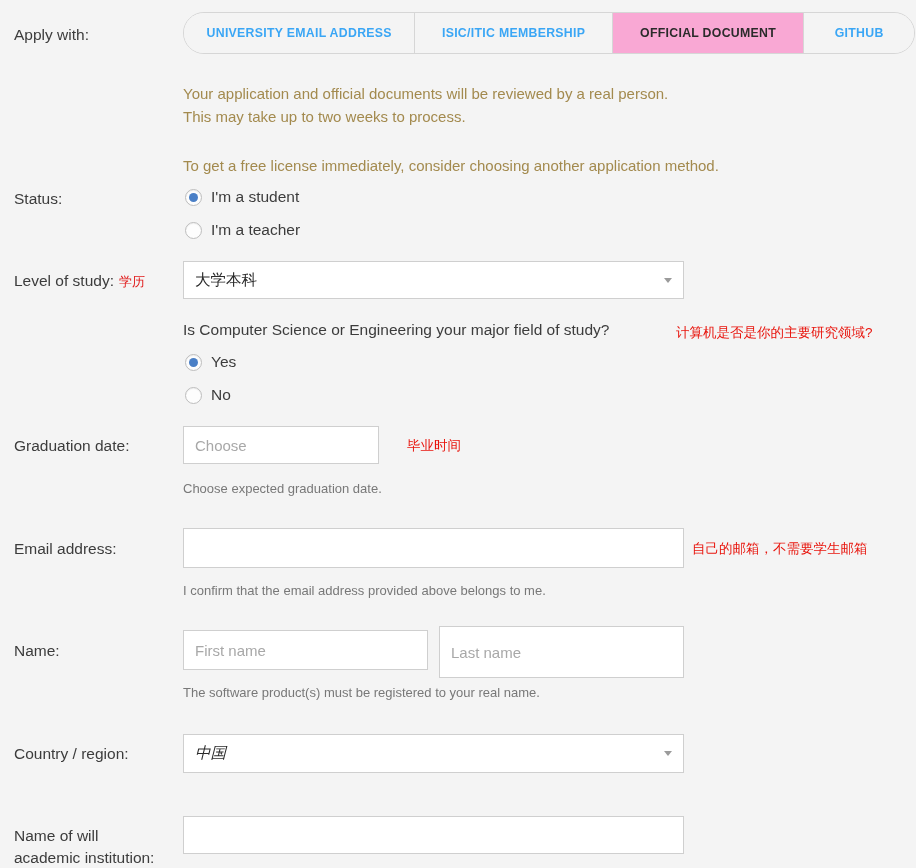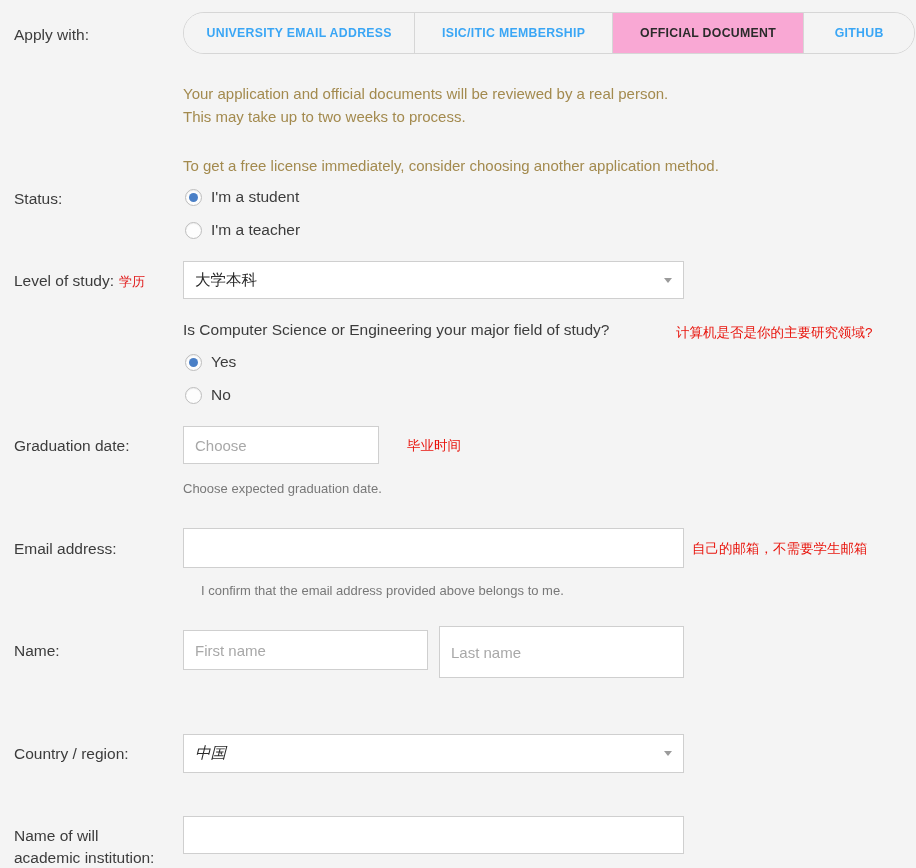"I confirm that the email" div.hint { margin-left: 18px -> none }
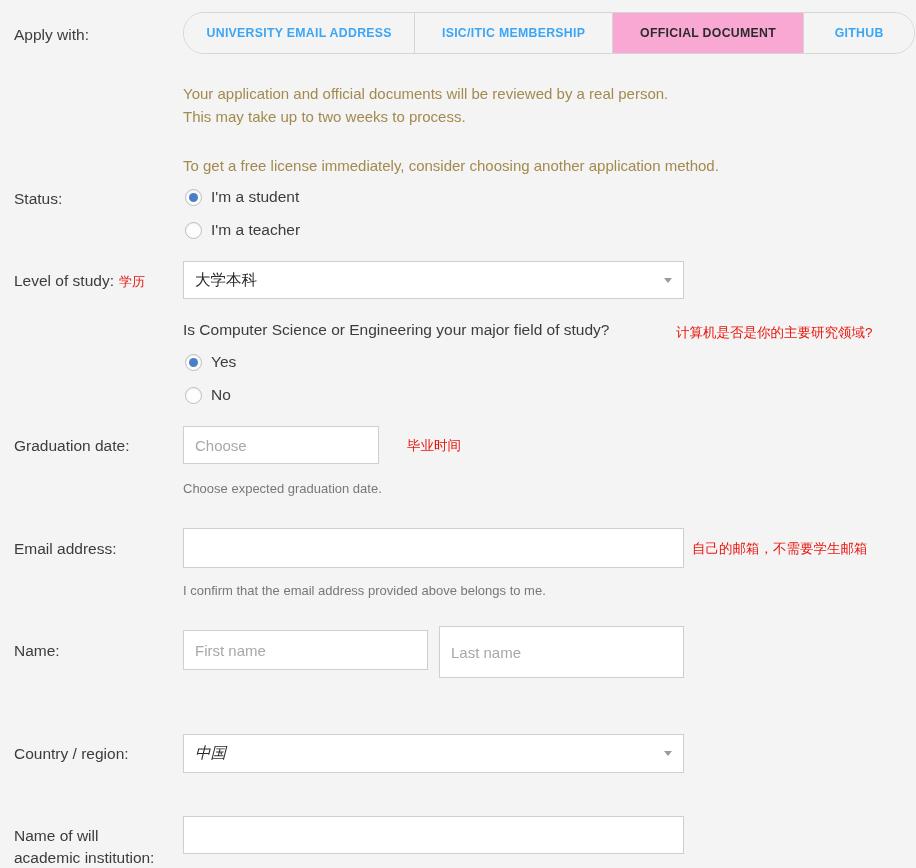"The software product(s) must be" div.hint { html: none -> <div>The software product(s) must be registered to your real name.</div> }
